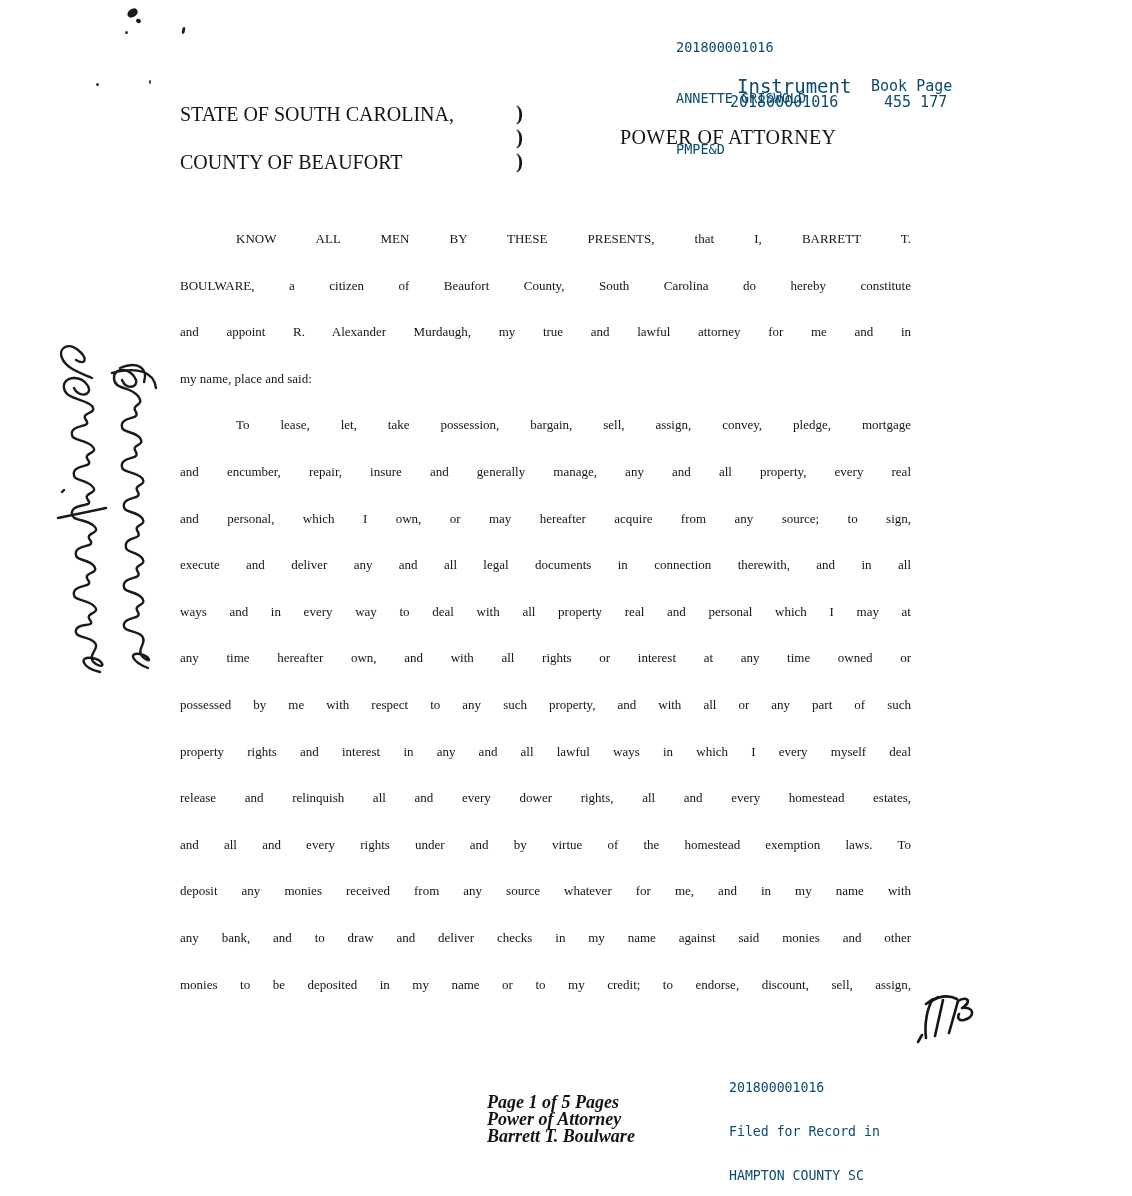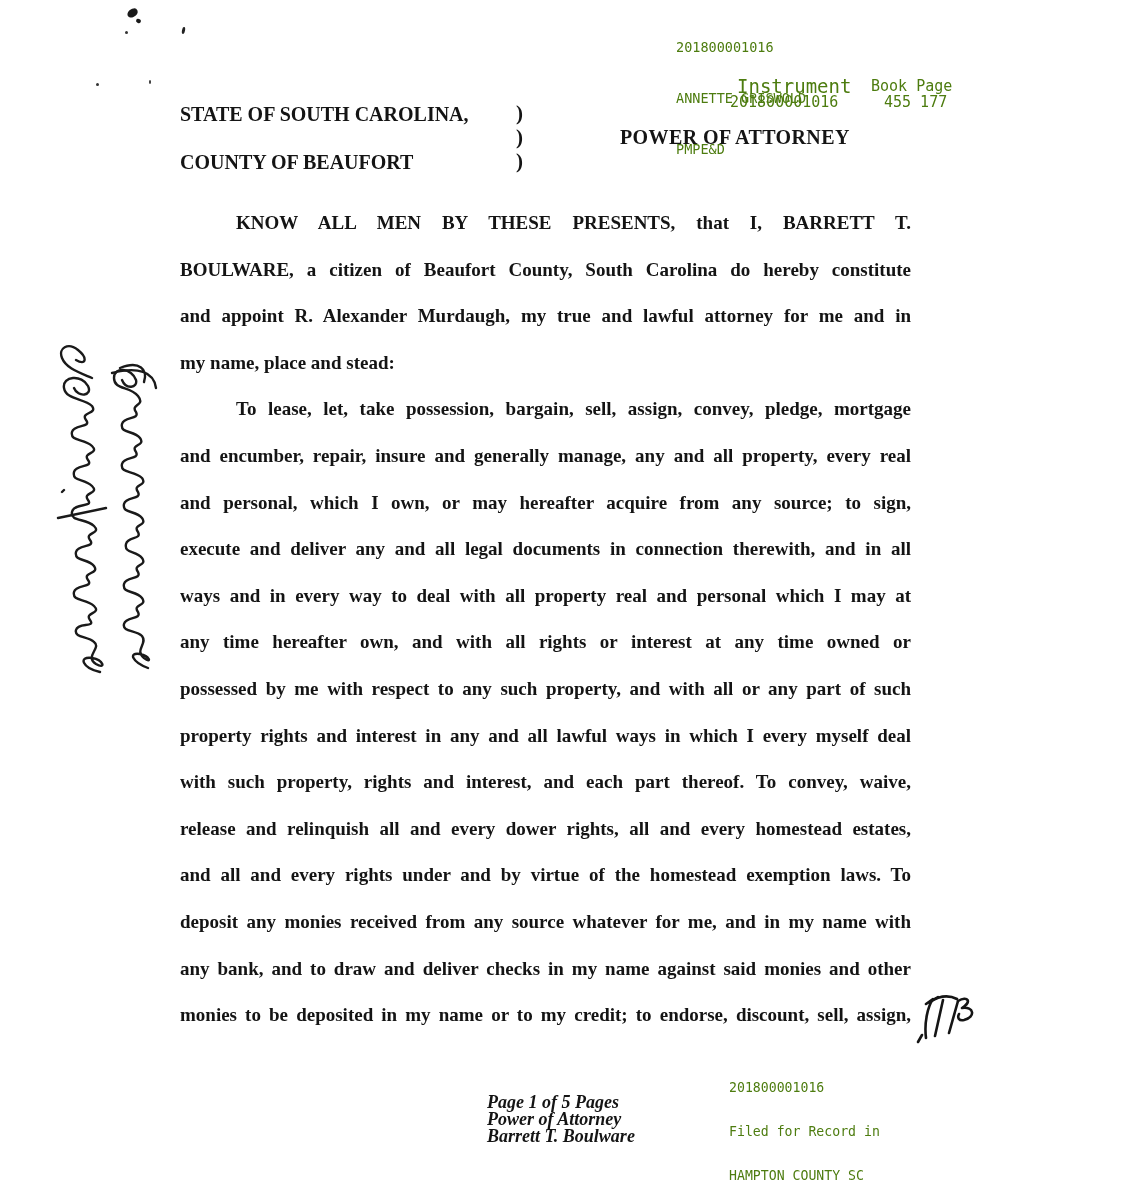"201800001016" .mono { color: #4d7c0f -> #0c4a6e }
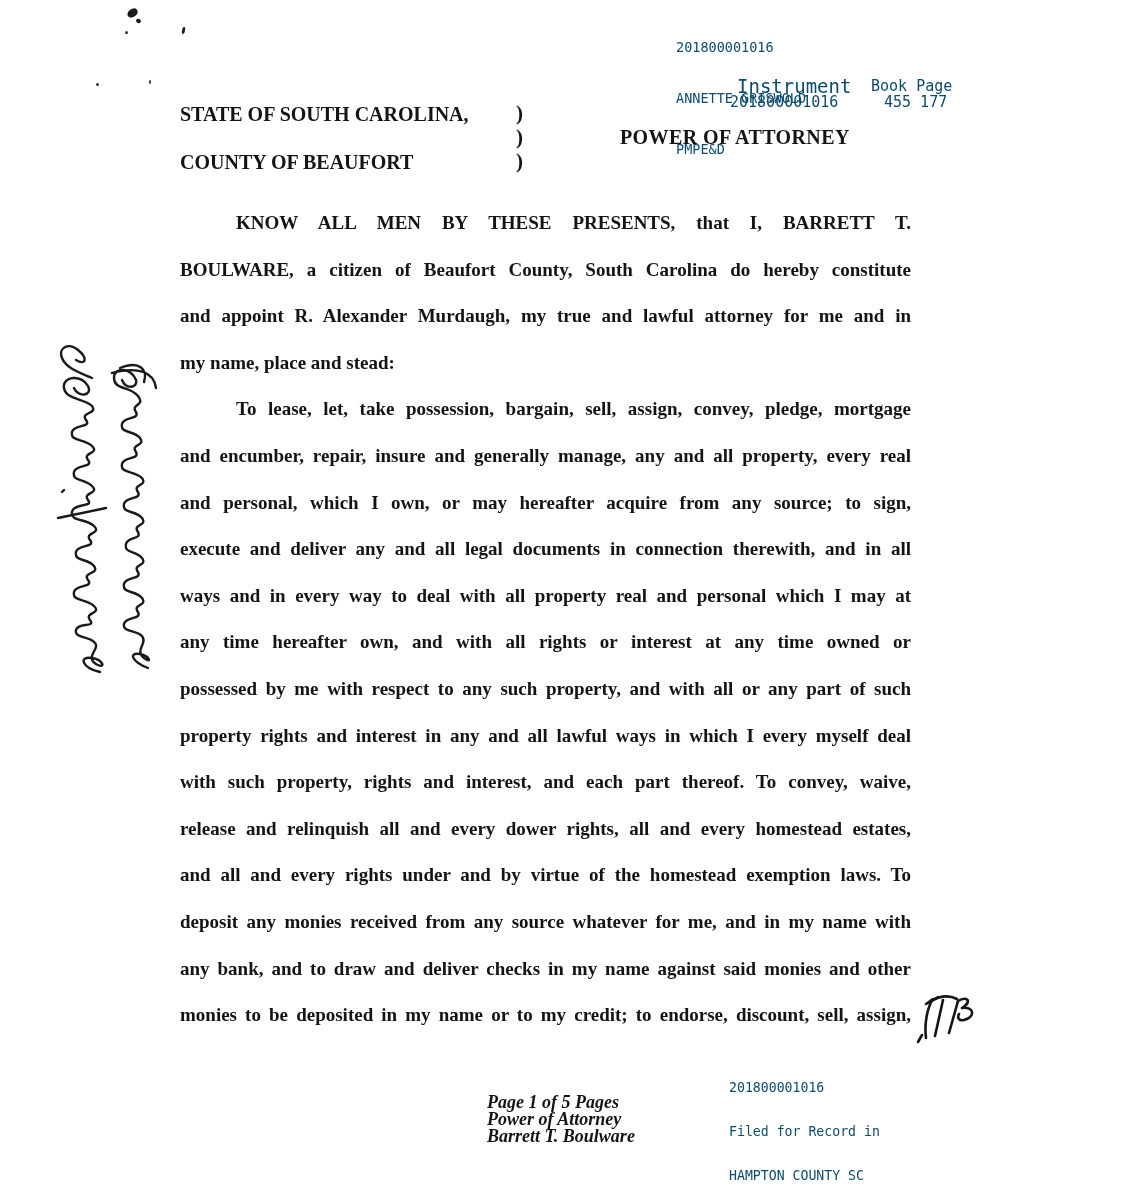"STATE OF SOUTH CAROLINA," .cap { font-weight: 700 -> 400 }
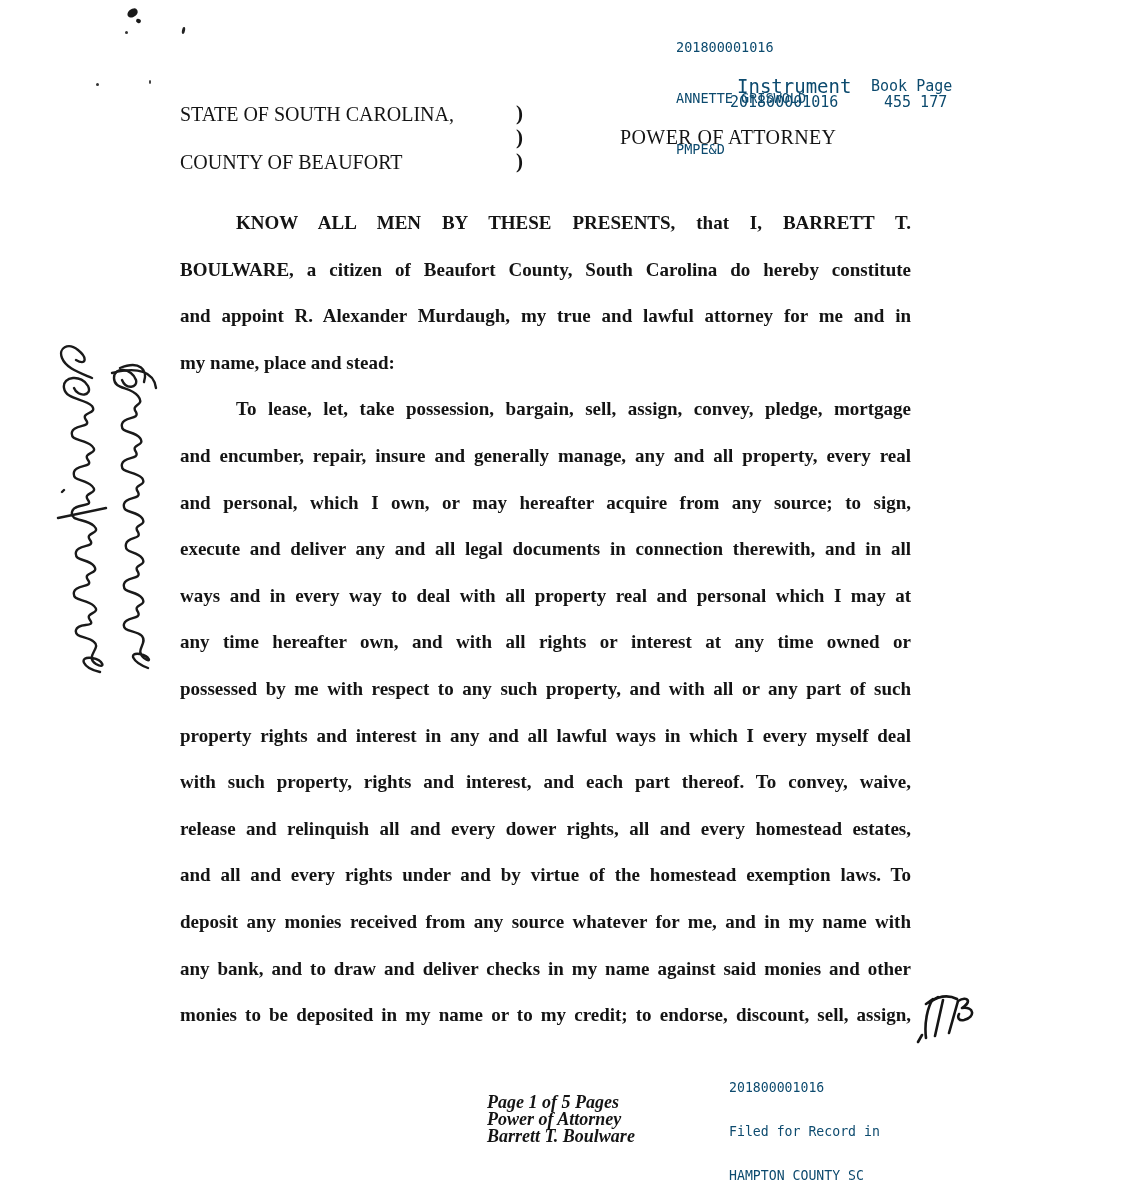"KNOW ALL MEN BY THESE" .bodytext { font-size: 19px -> 13px; font-weight: 700 -> 400; top: 200px -> 216px }
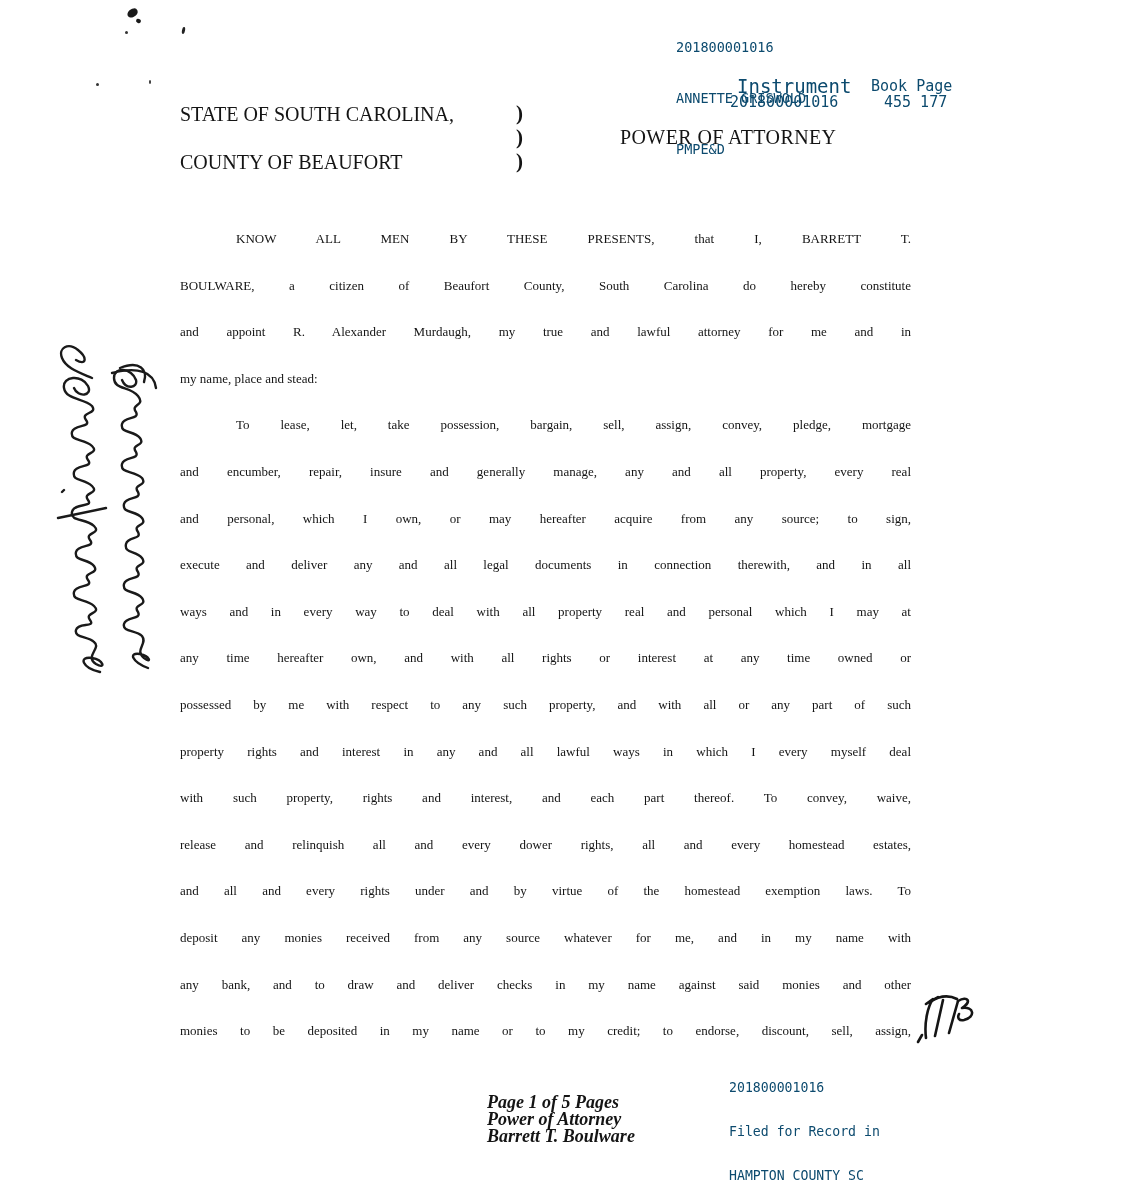"my name, place and stead:" div.line { text: stead -> said }
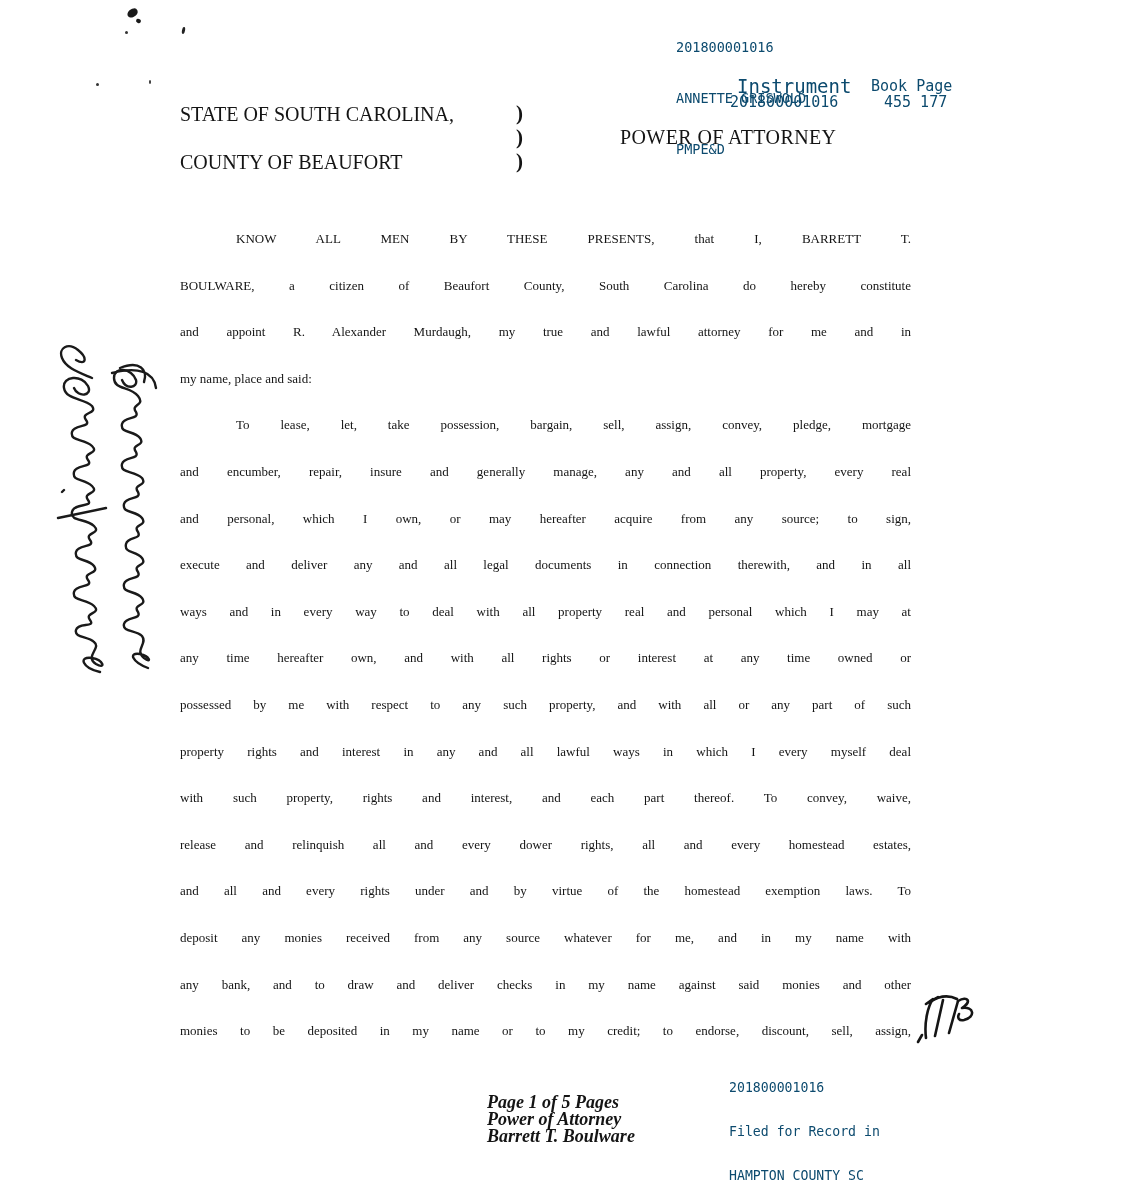"with such property, rights and" div.line { html: <div>with such property, rights and interest, and each part thereof. To convey, waive,</div> -> none }
